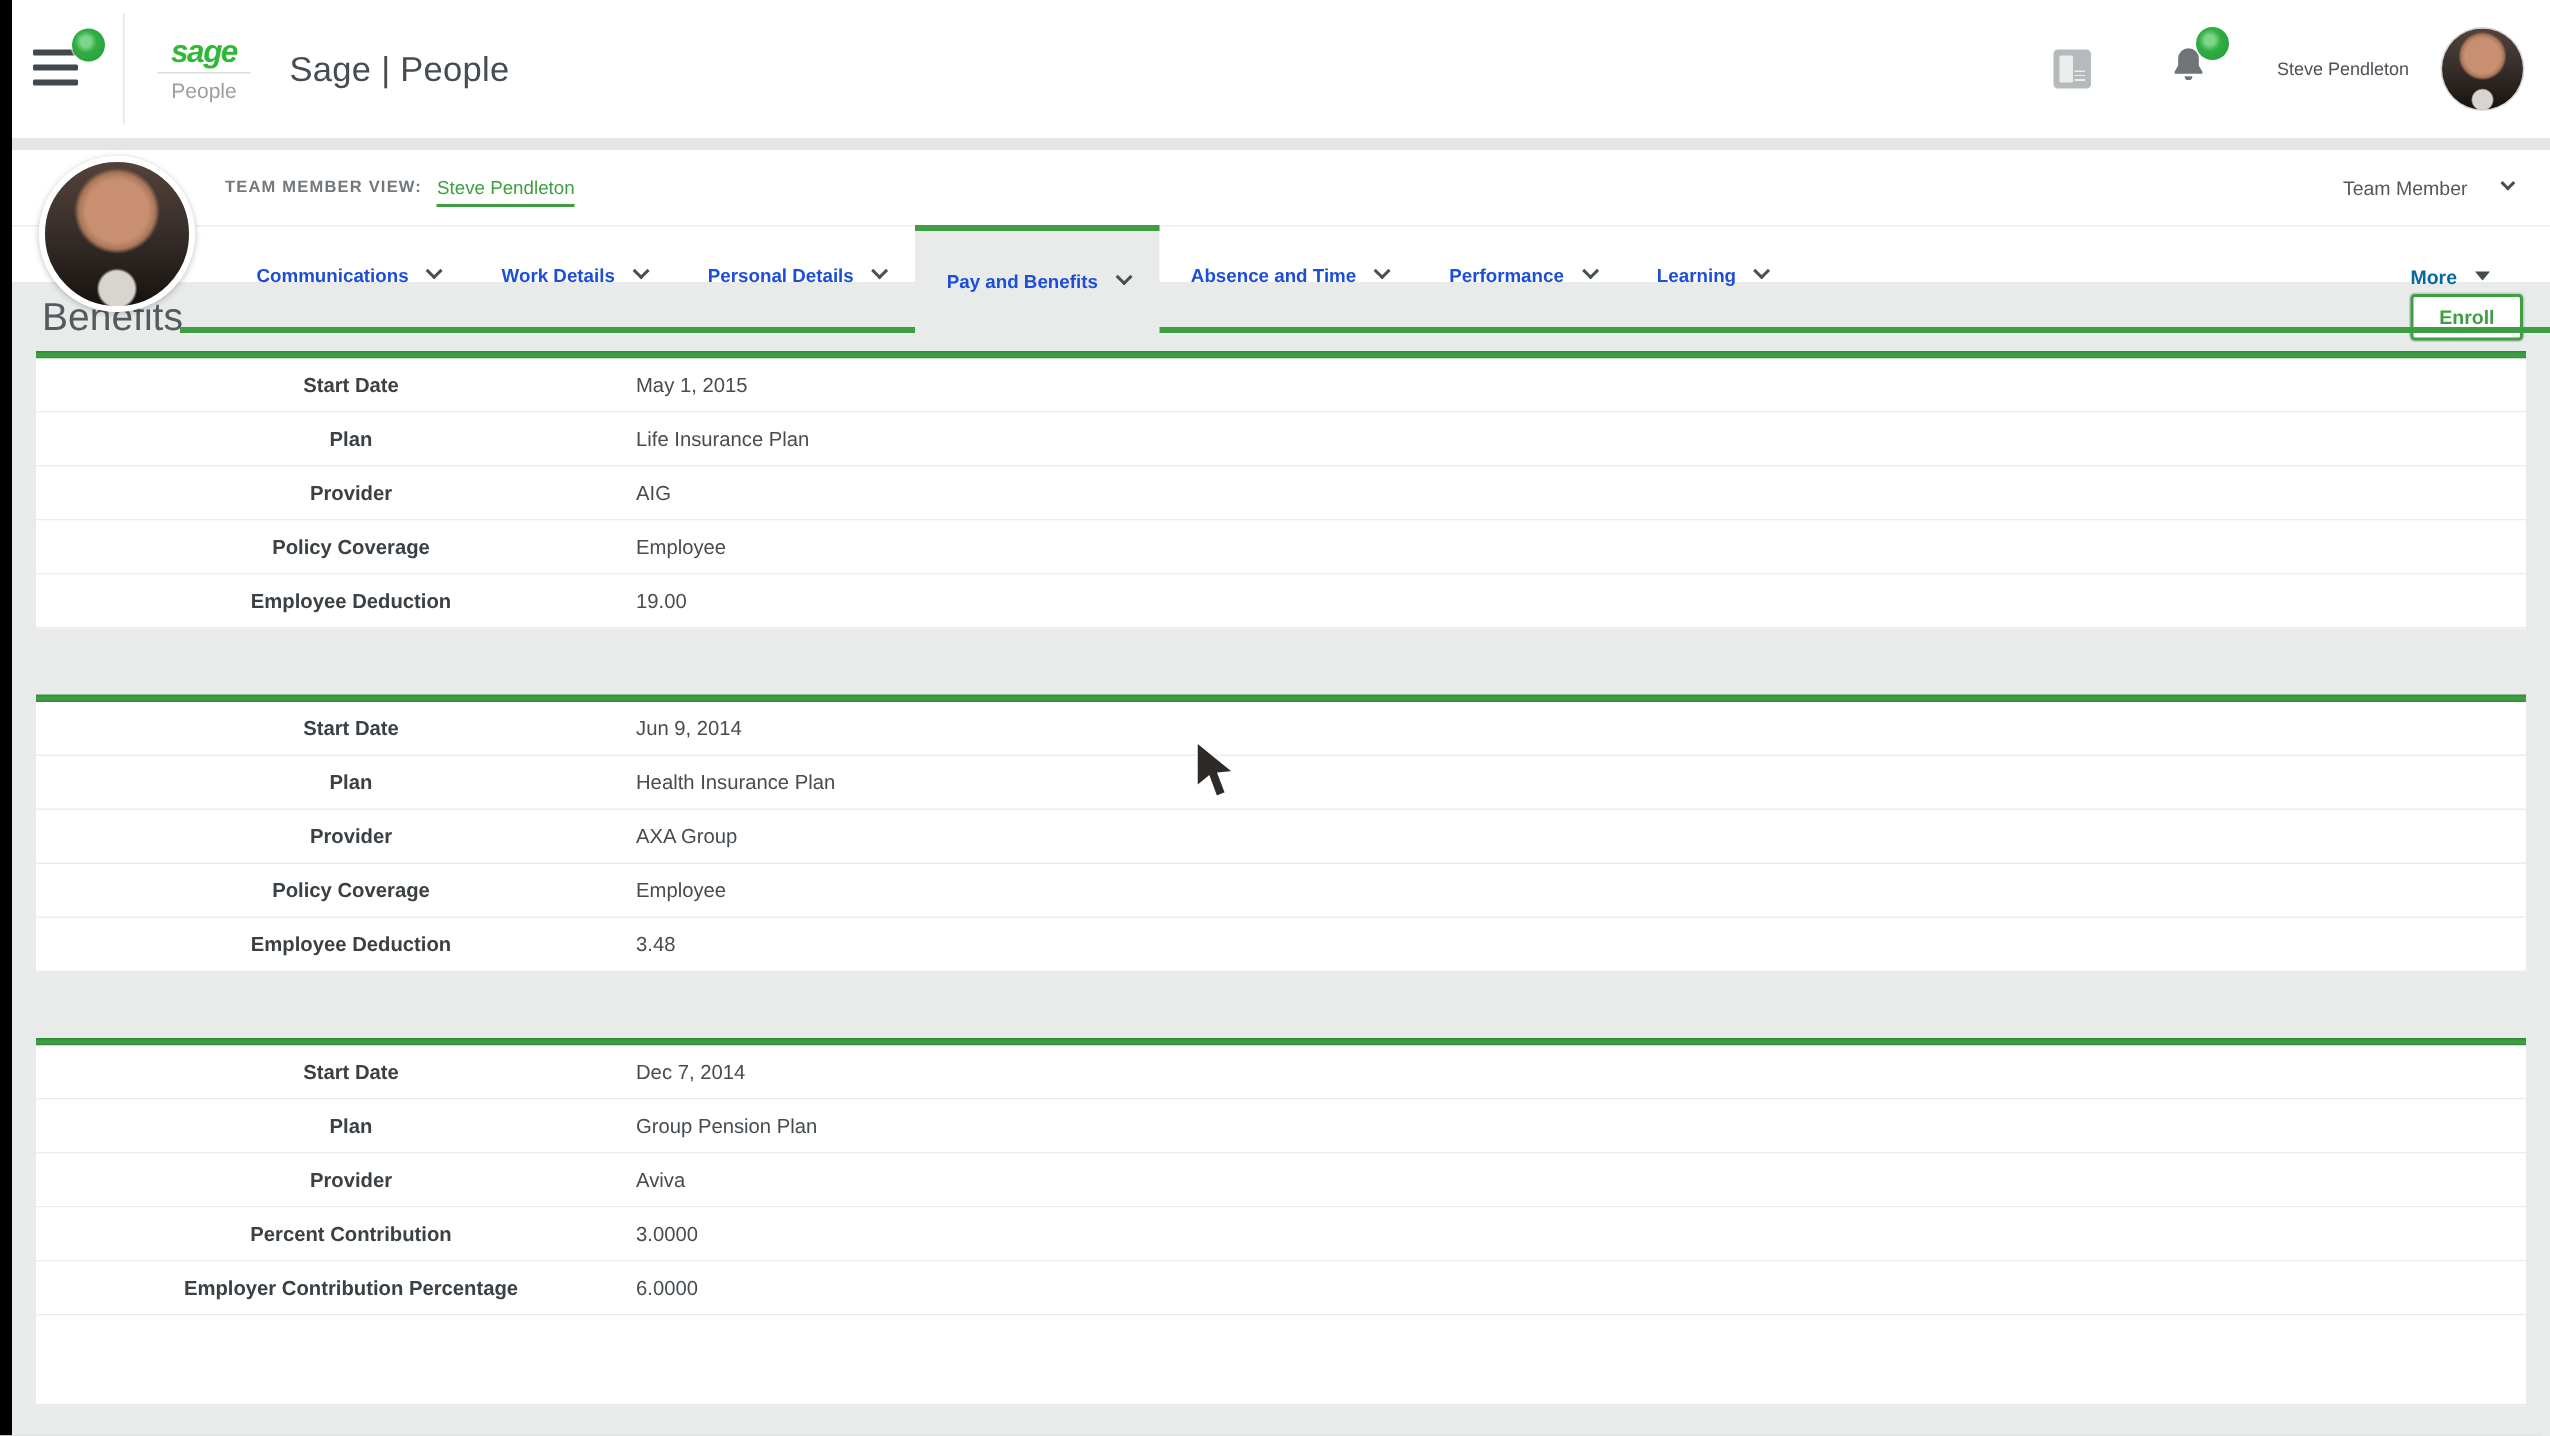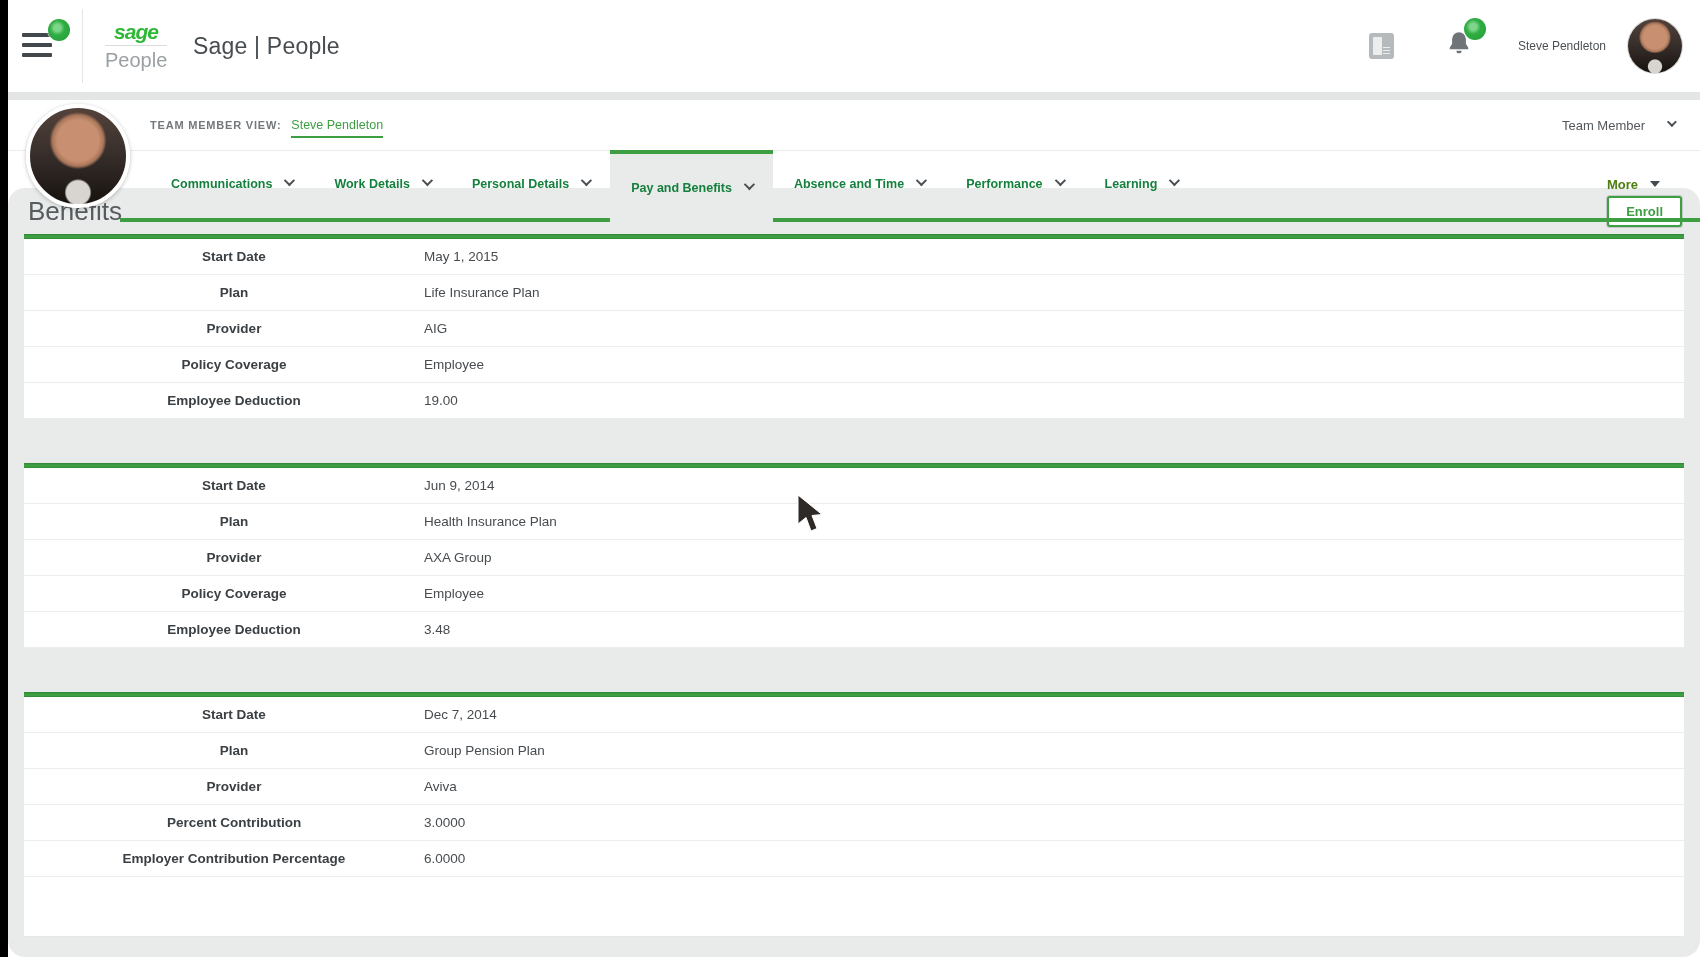"People" .logo-sub { font-size: 20px -> 14px }
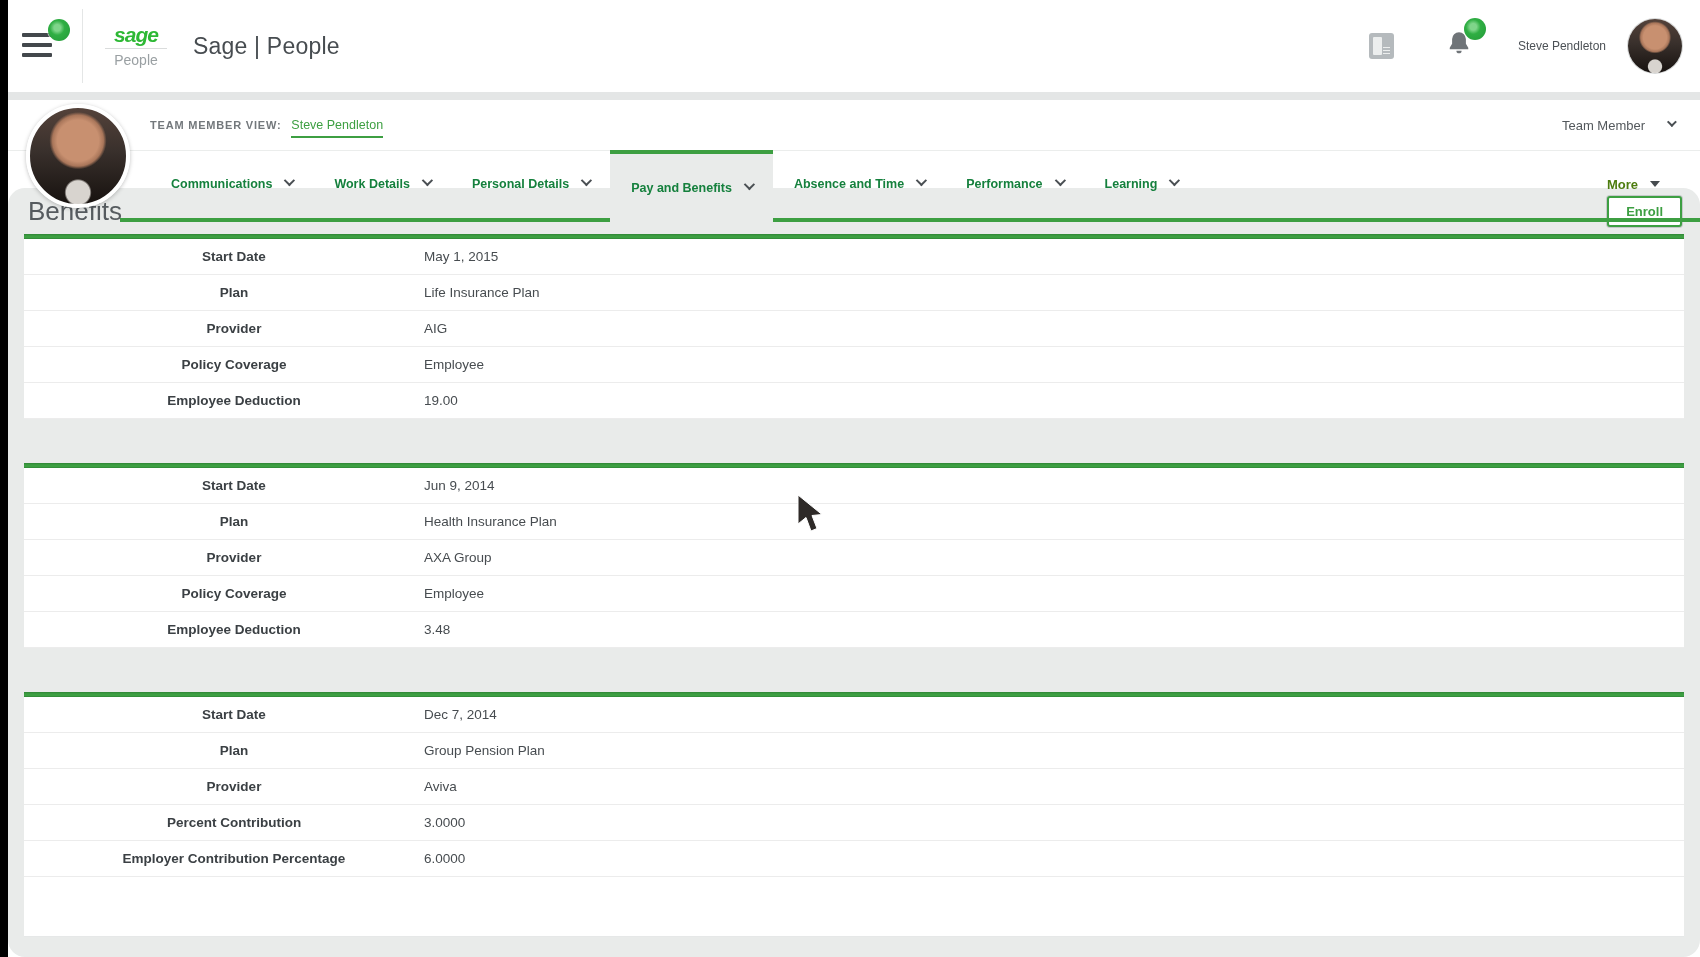"Communications" .tab { color: #15803d -> #1d4ed8 }
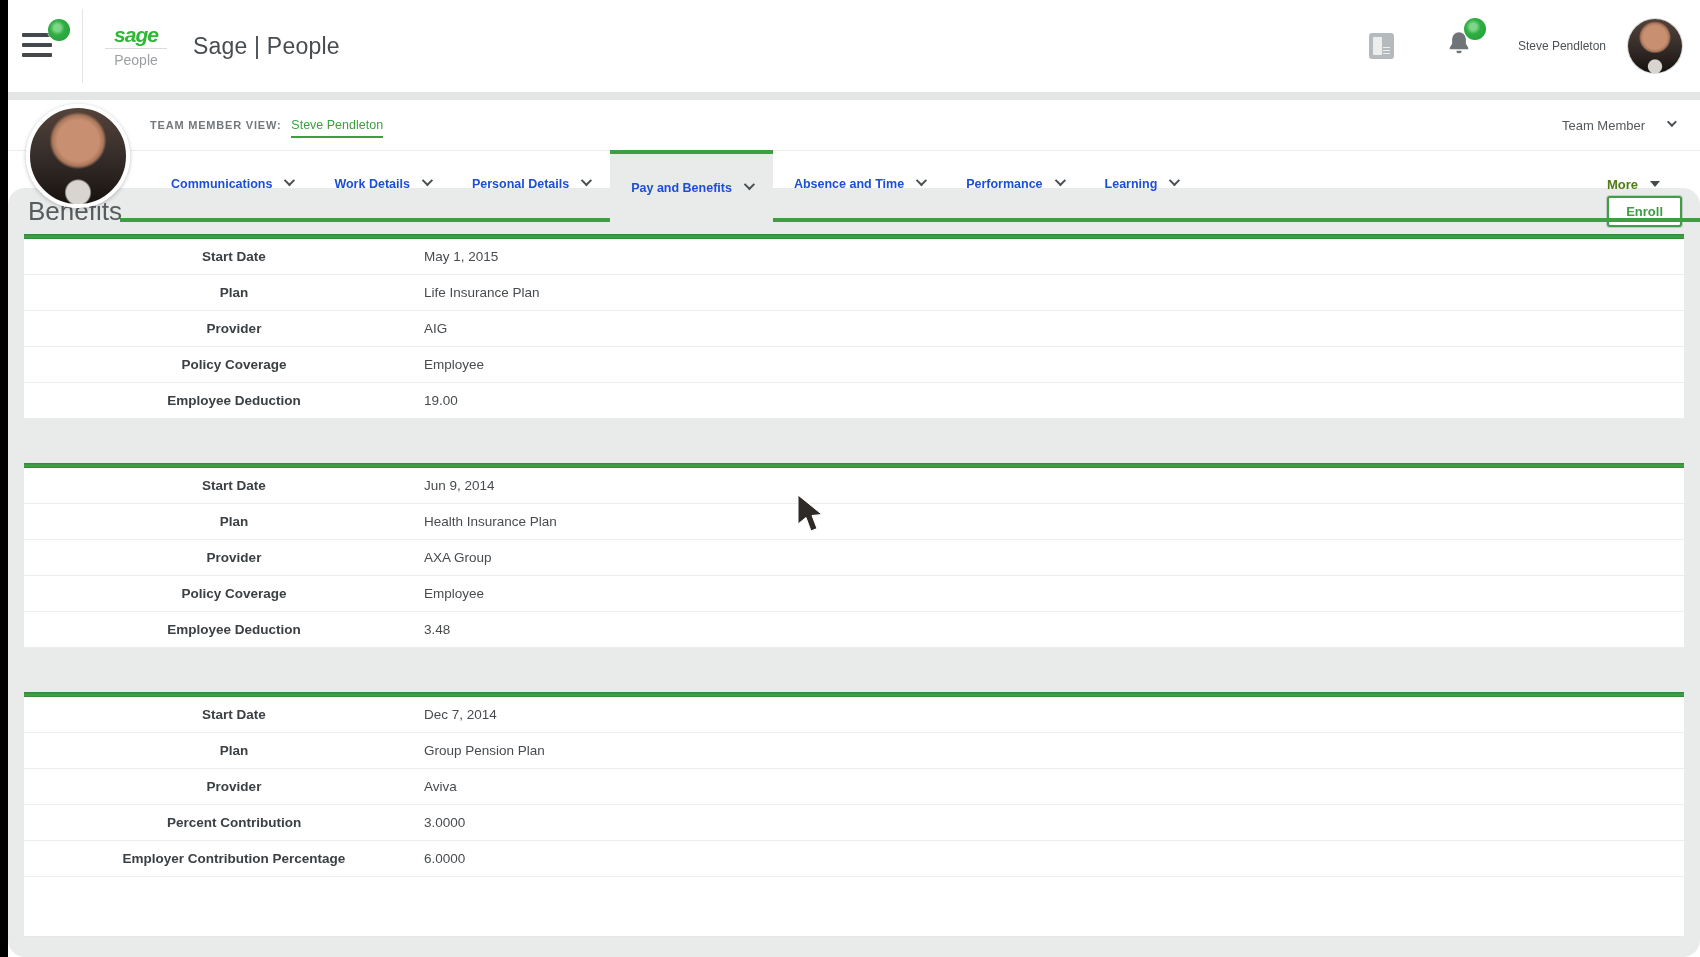"More" .more-tab { color: #4d7c0f -> #0369a1 }
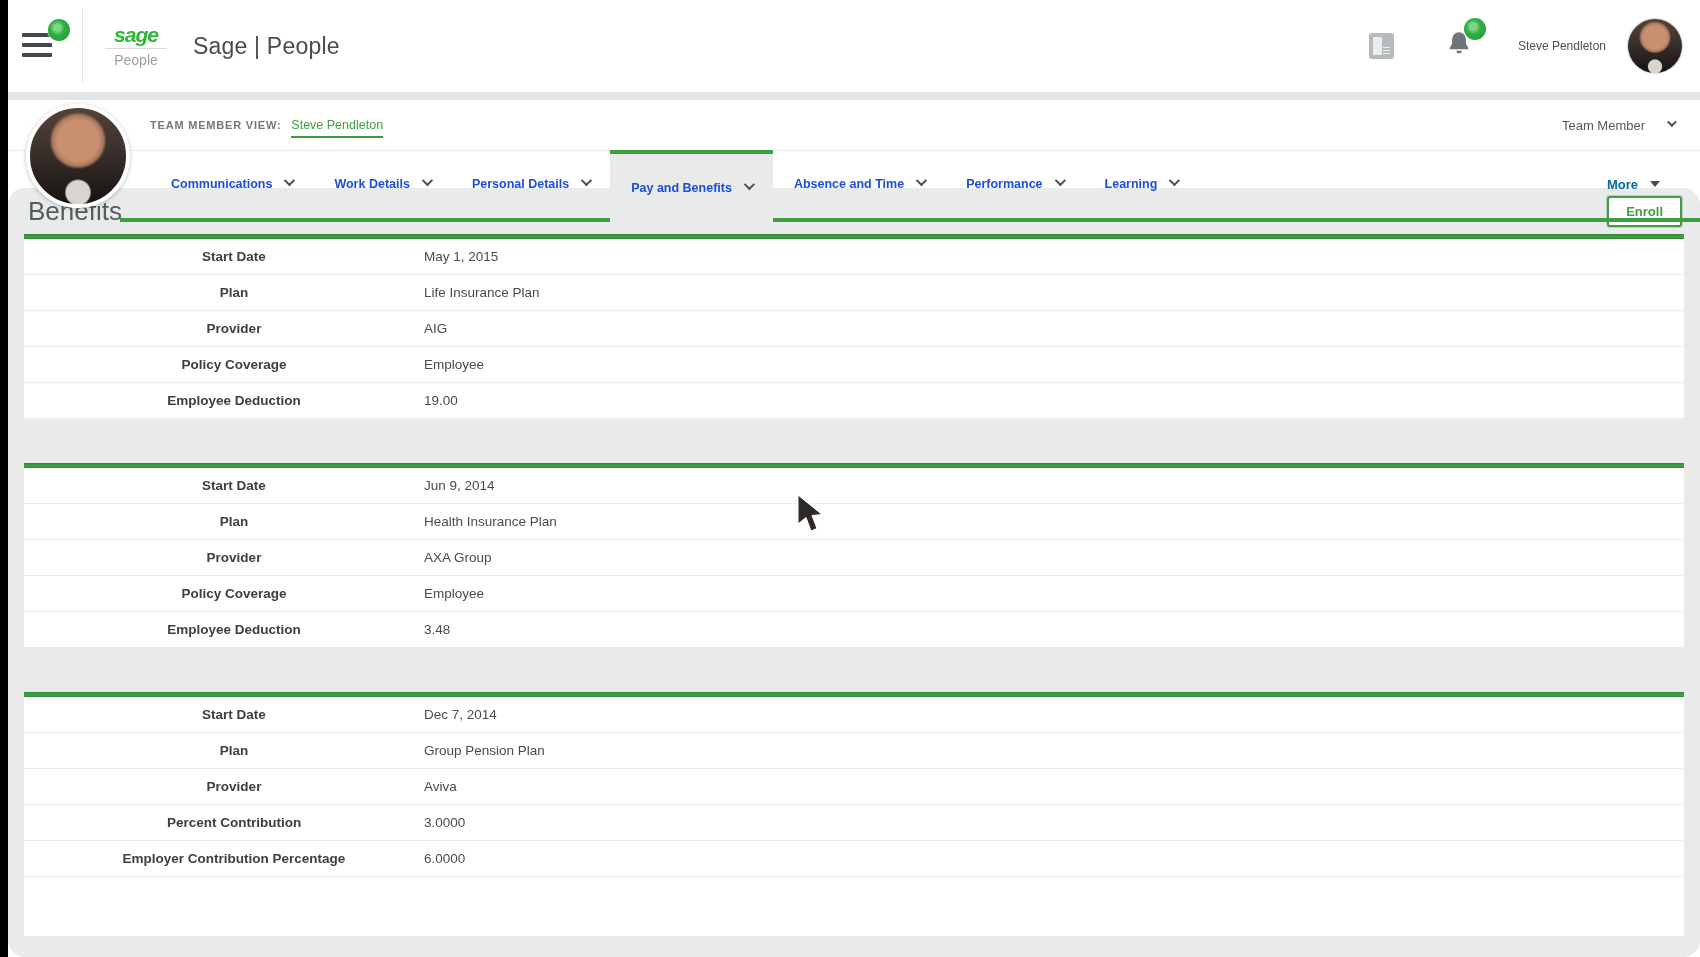"Benefits" .main { border-radius: 17px -> none }
